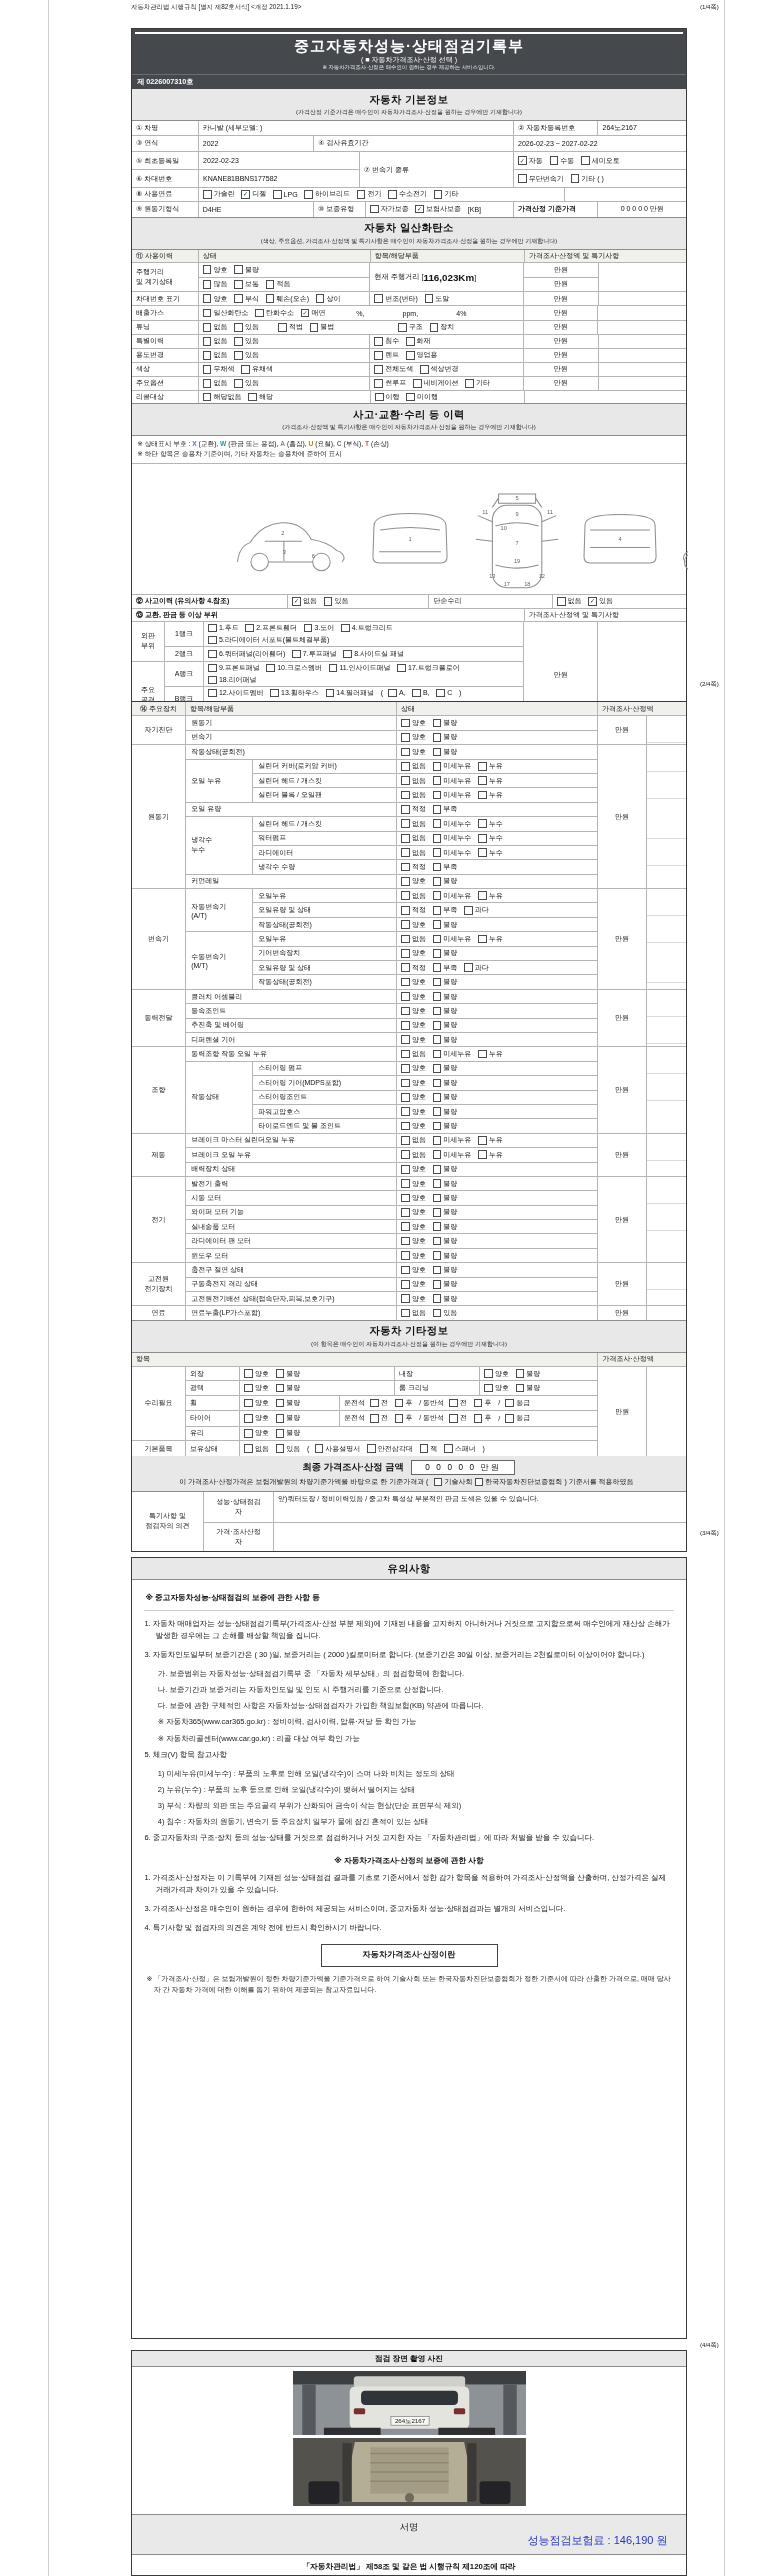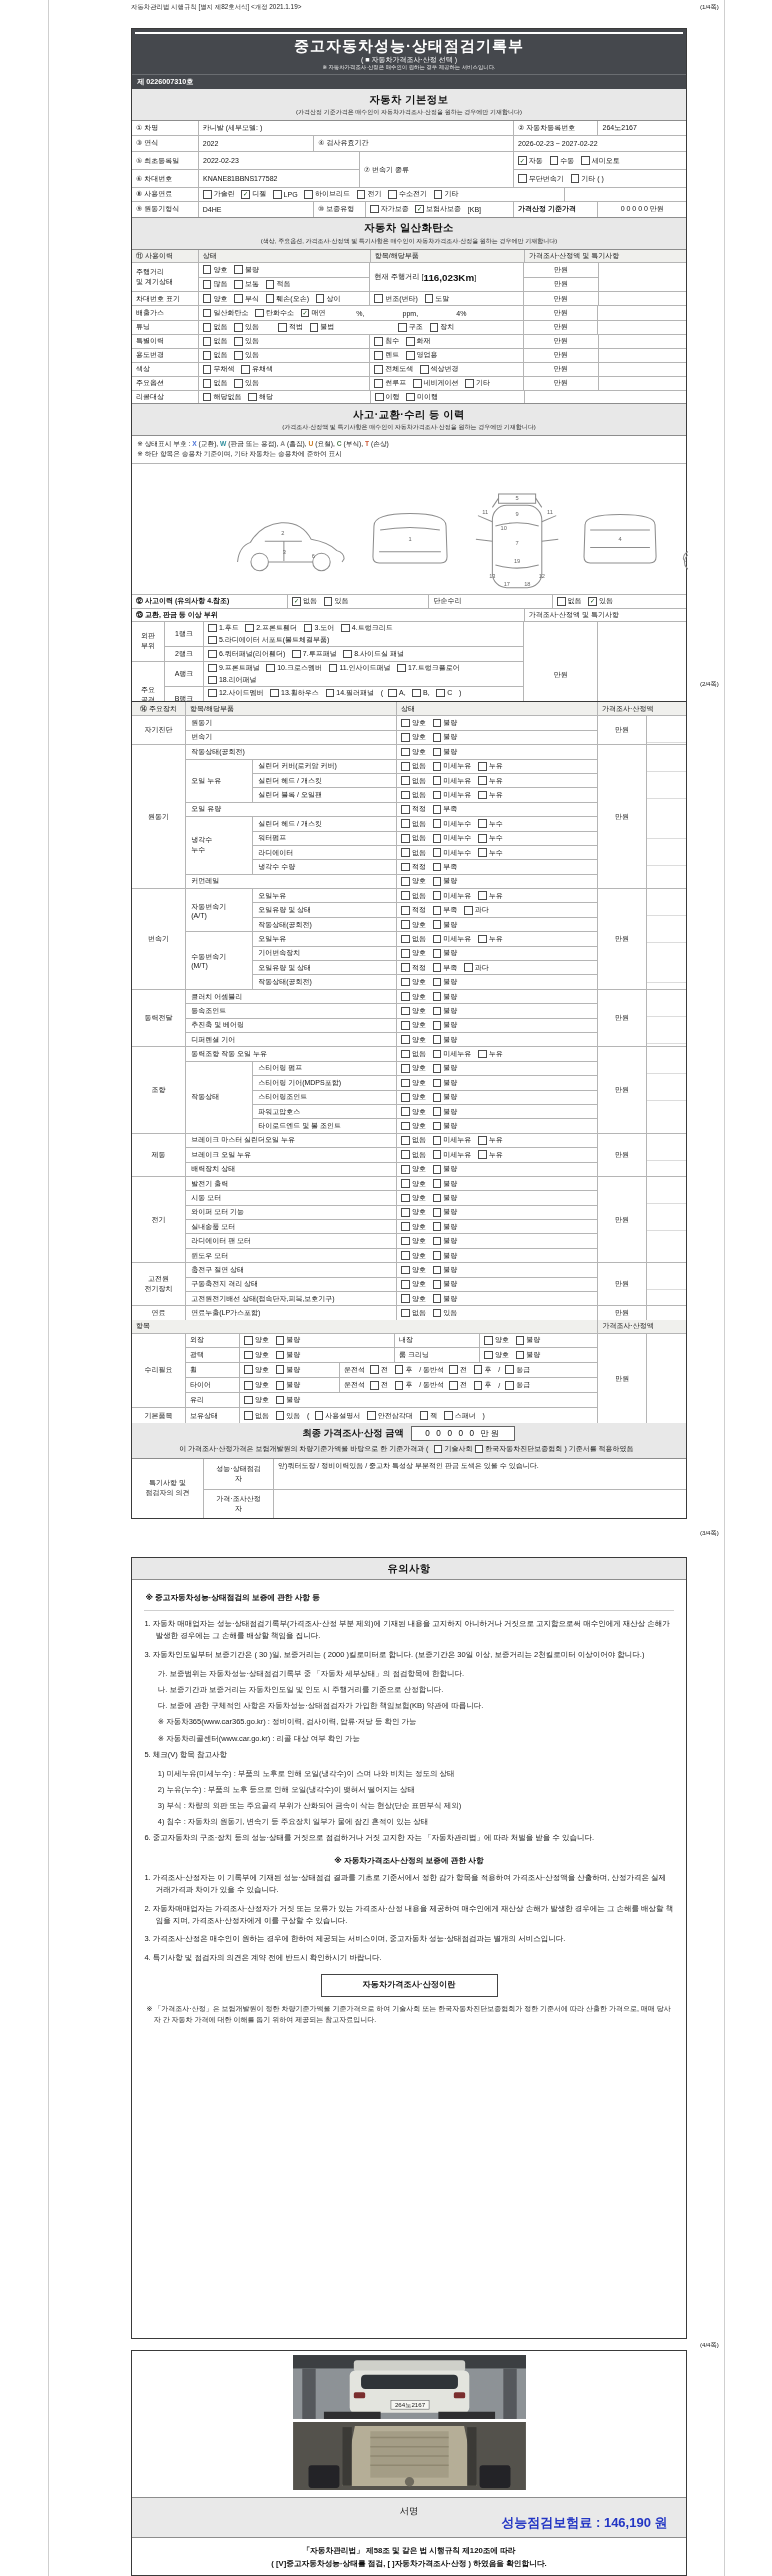"자동차 기타정보" div.sechead { html: none -> <div> <div>자동차 기타정보</div> <div>(이 항목은 매수인이 자동차가격조사·산정을 원하는 경우에만 기재합니다)</div> </div> }
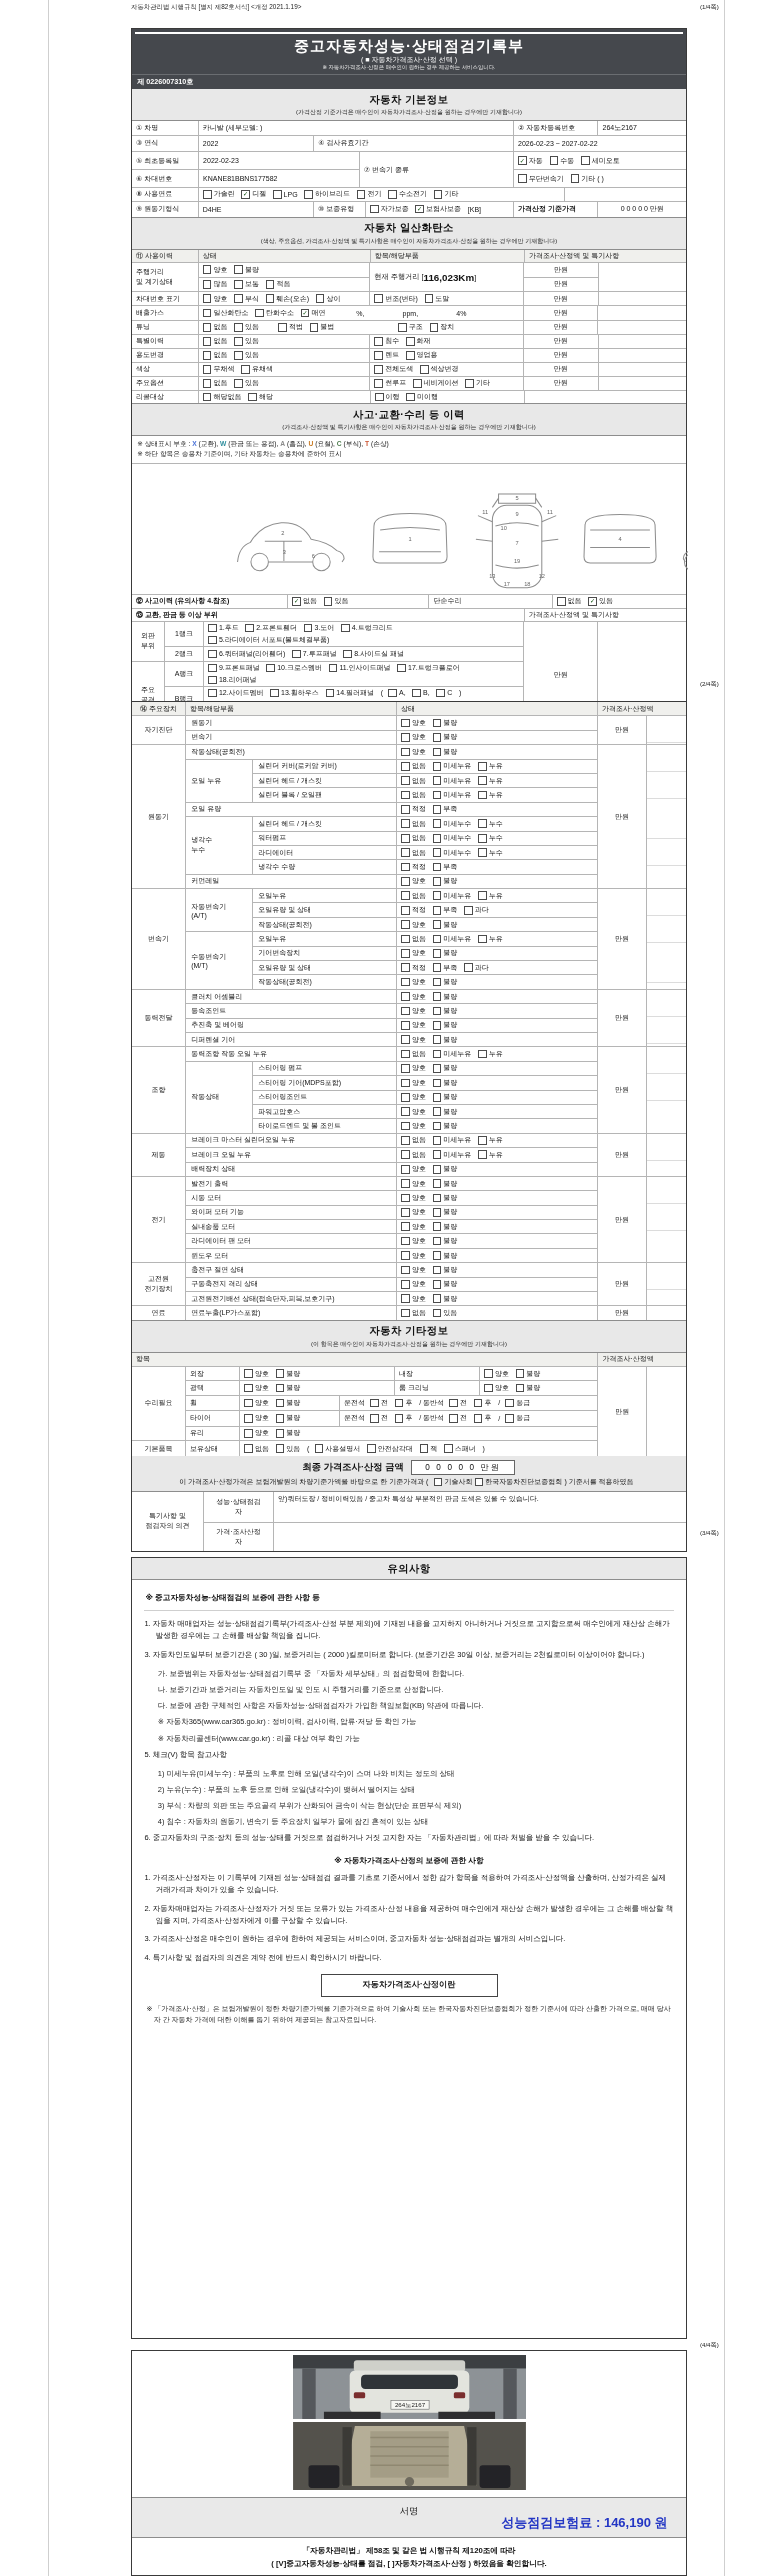"2. 자동차매매업자는 가격조사·산정자가 거짓 또는" div.nt-p { html: <div>2. 자동차매매업자는 가격조사·산정자가 거짓 또는 오류가 있는 가격조사·산정 내용을 제공하여 매수인에게 재산상 손해가 발생한 경우에는 그 손해를 배상할 책임을 지며, 가격조사·산정자에게 이를 구상할 수 있습니다.</div> -> none }
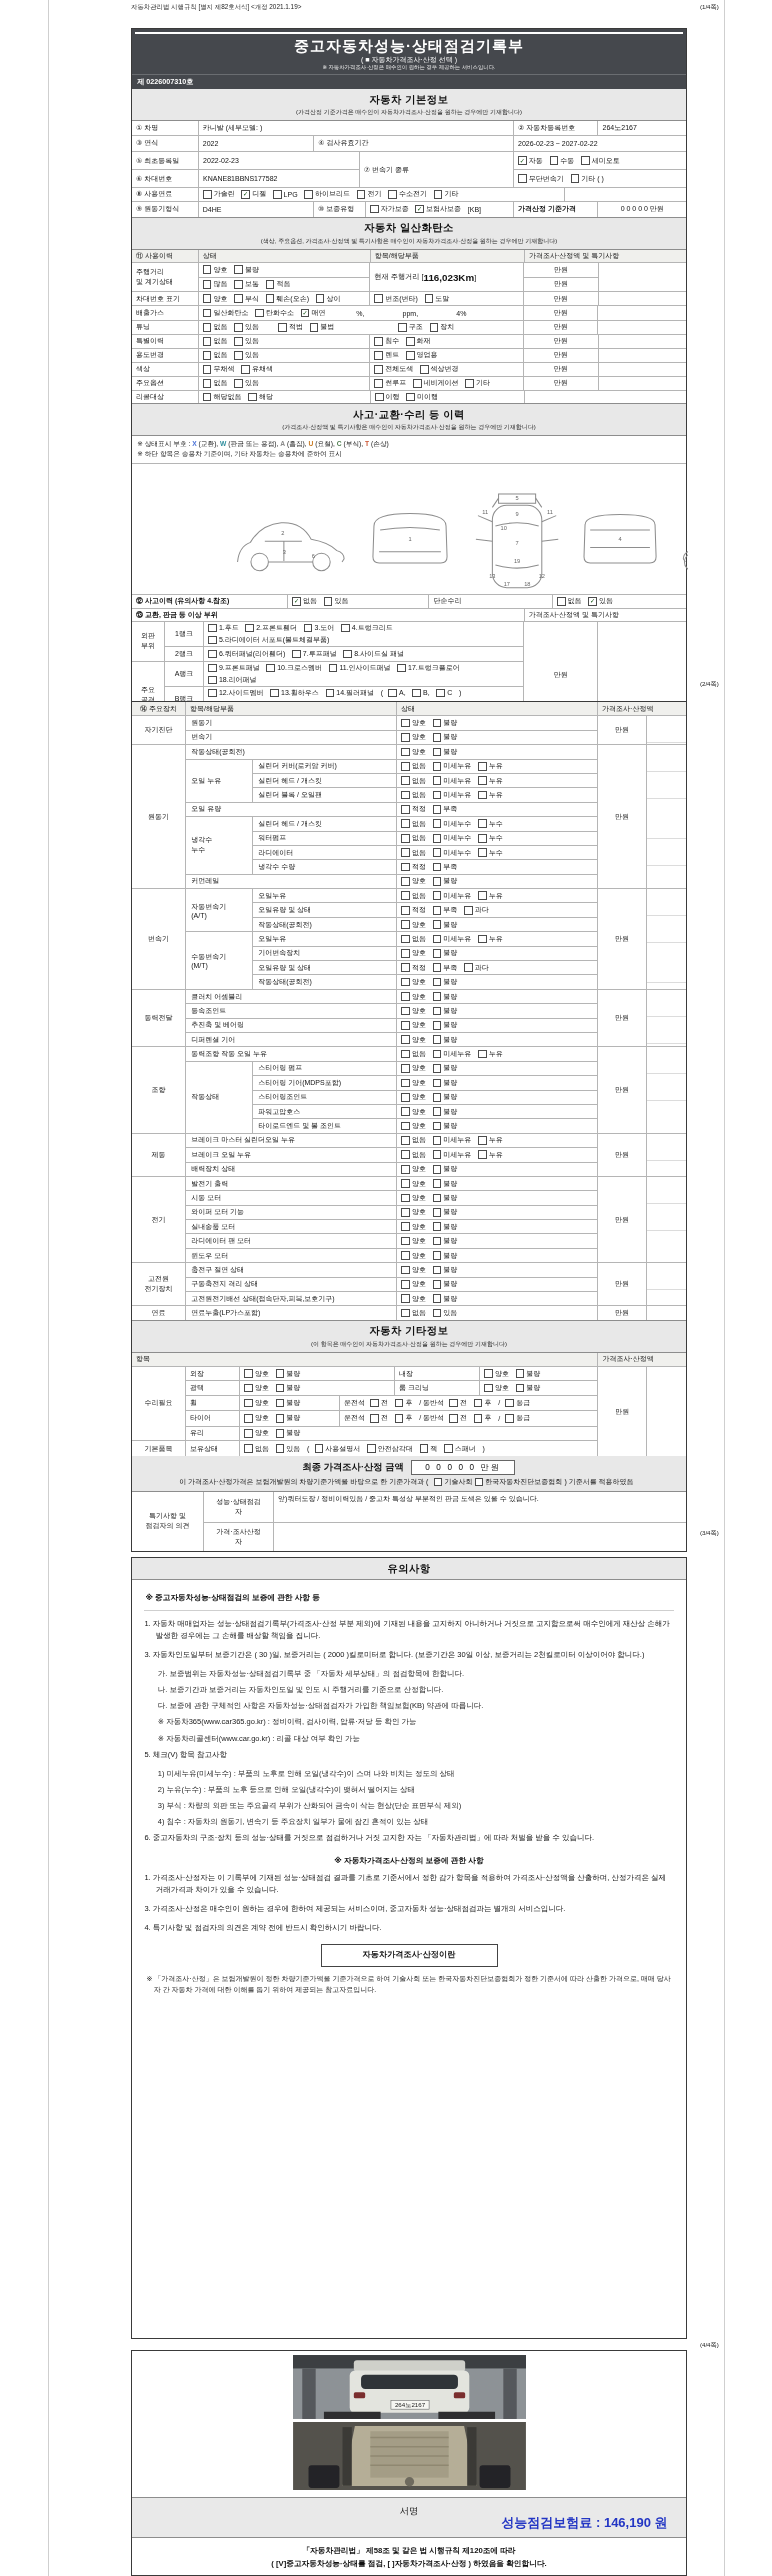"점검 장면 촬영 사진" div.photohead { html: none -> <div>점검 장면 촬영 사진</div> }
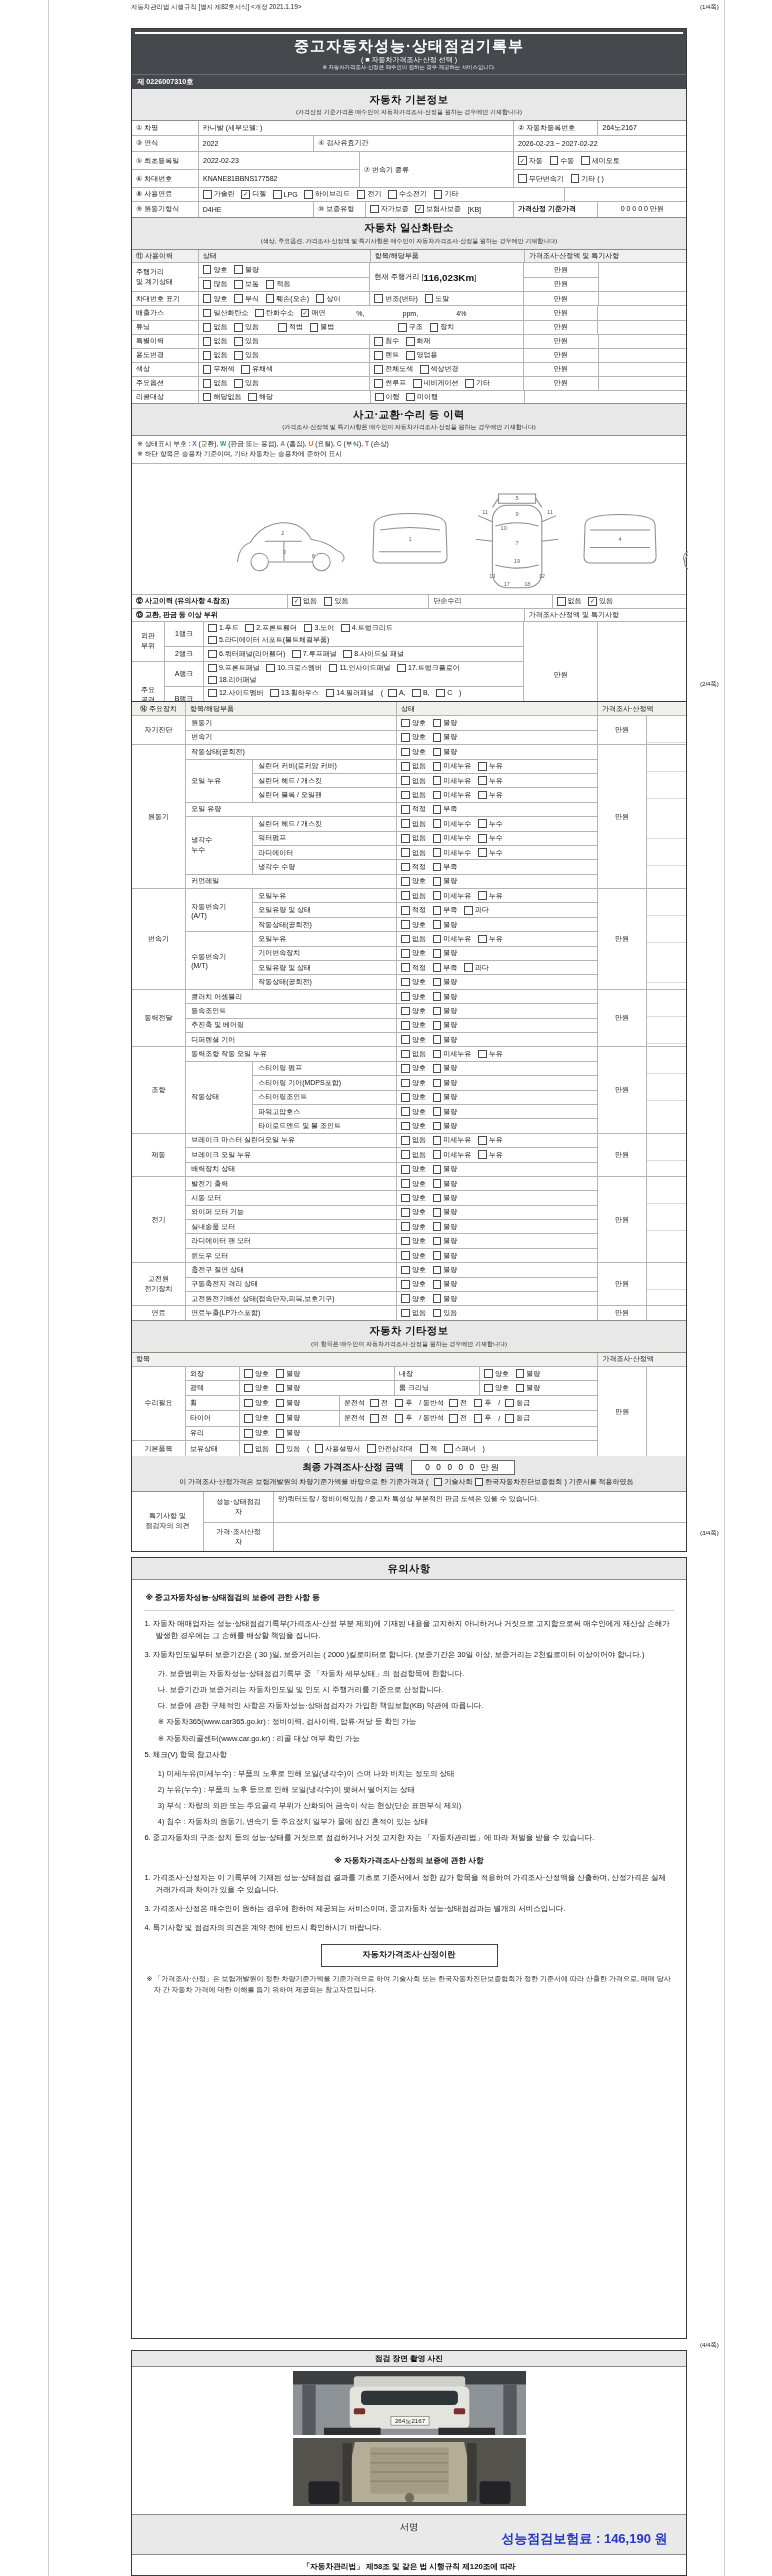"성능점검보험료 : 146,190 원" .fee { font-size: 13px -> 11px; font-weight: bold -> normal }
